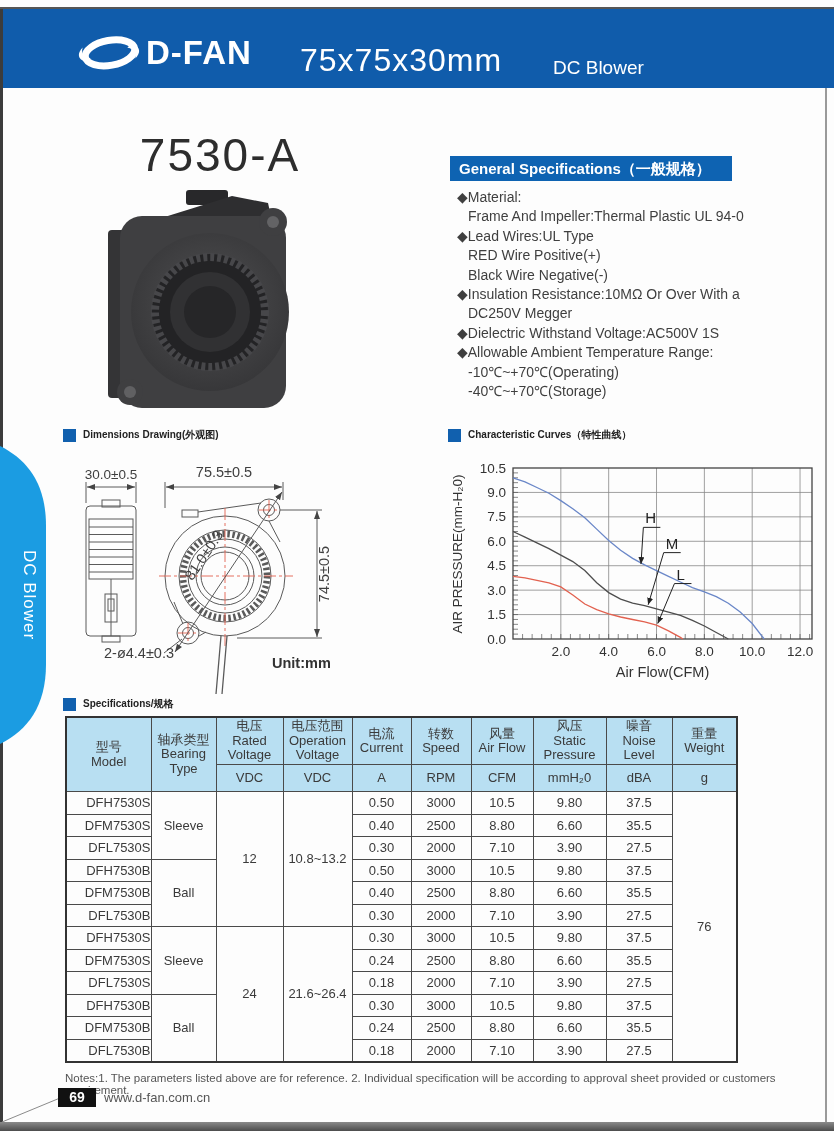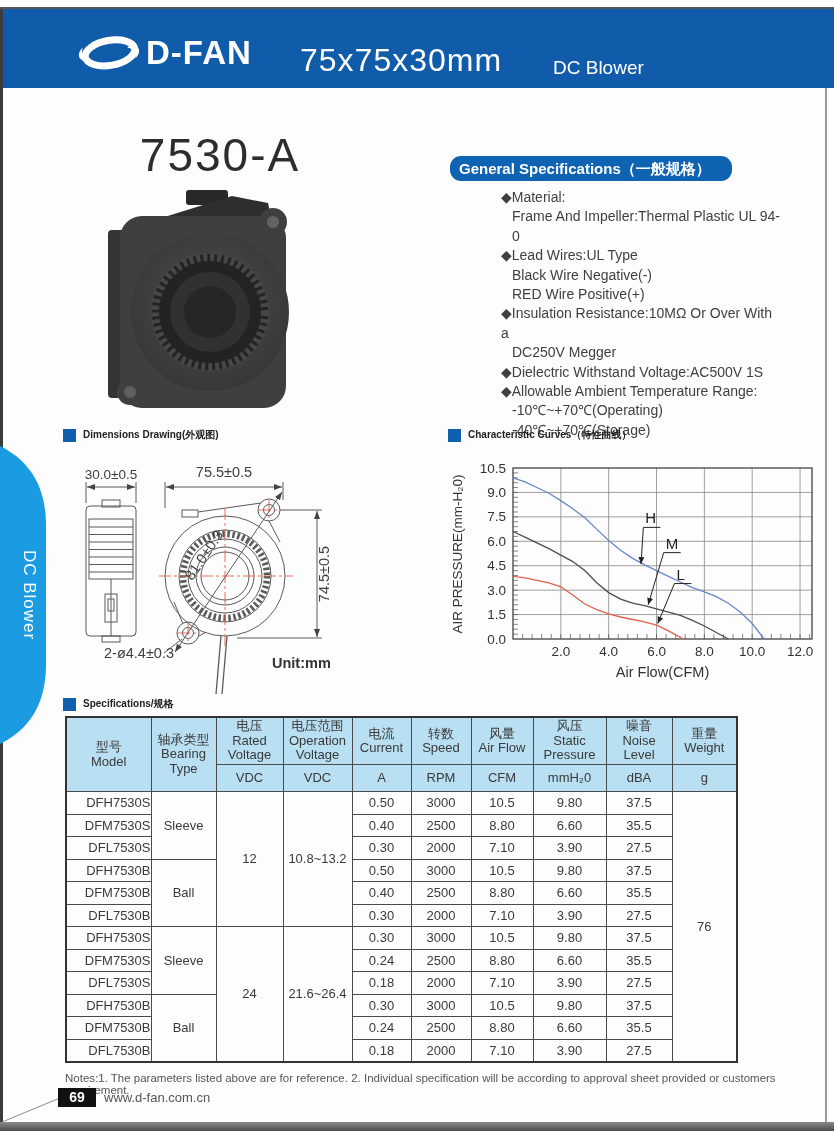"General Specifications（一般规格）" .gs-bar { border-radius: 11px -> none }
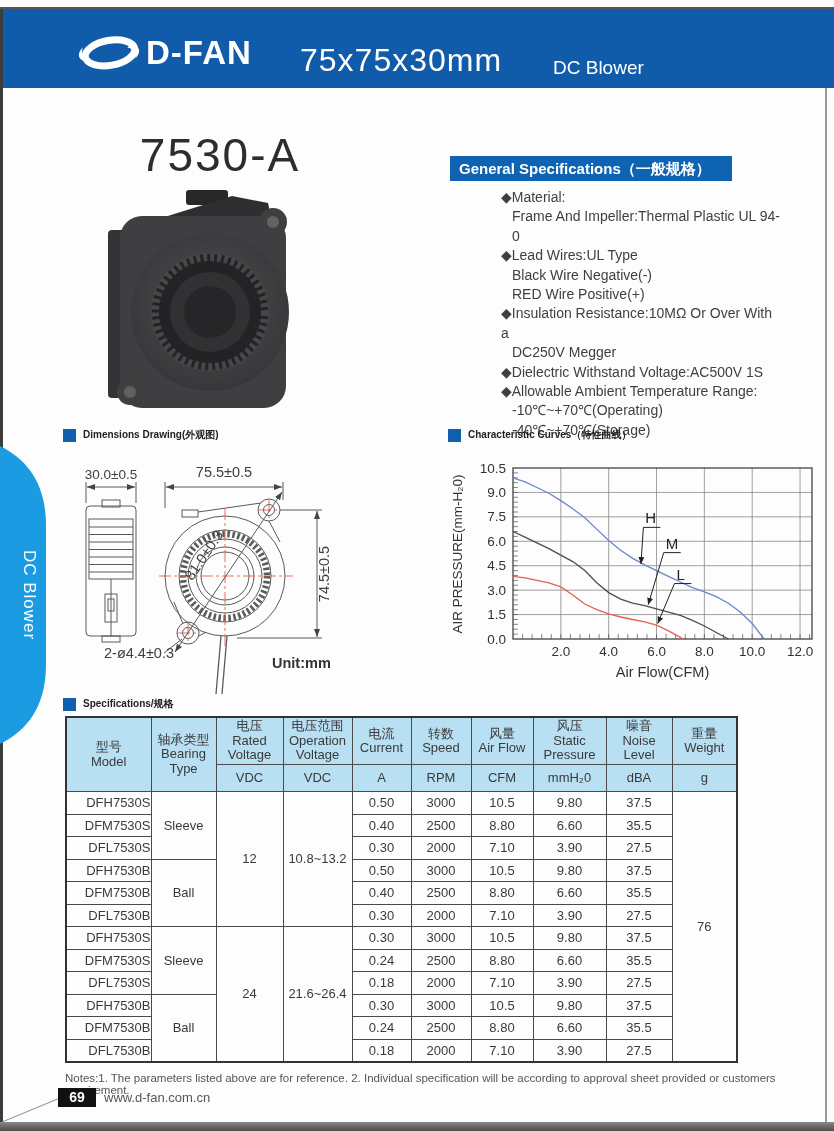"◆Material:" .gs-line { margin-left: 44px -> none }
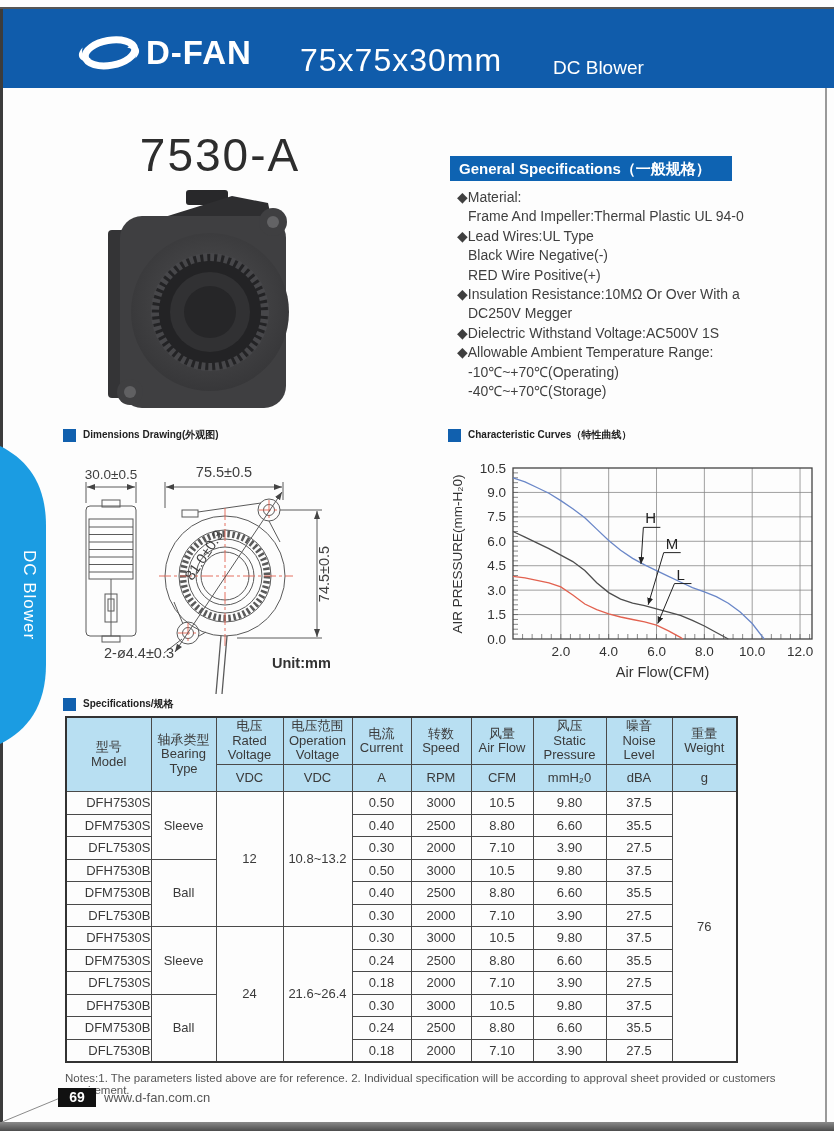"Black Wire Negative(-)" div.gs-line { order: before "RED Wire Positive(+)" -> after "RED Wire Positive(+)" }
